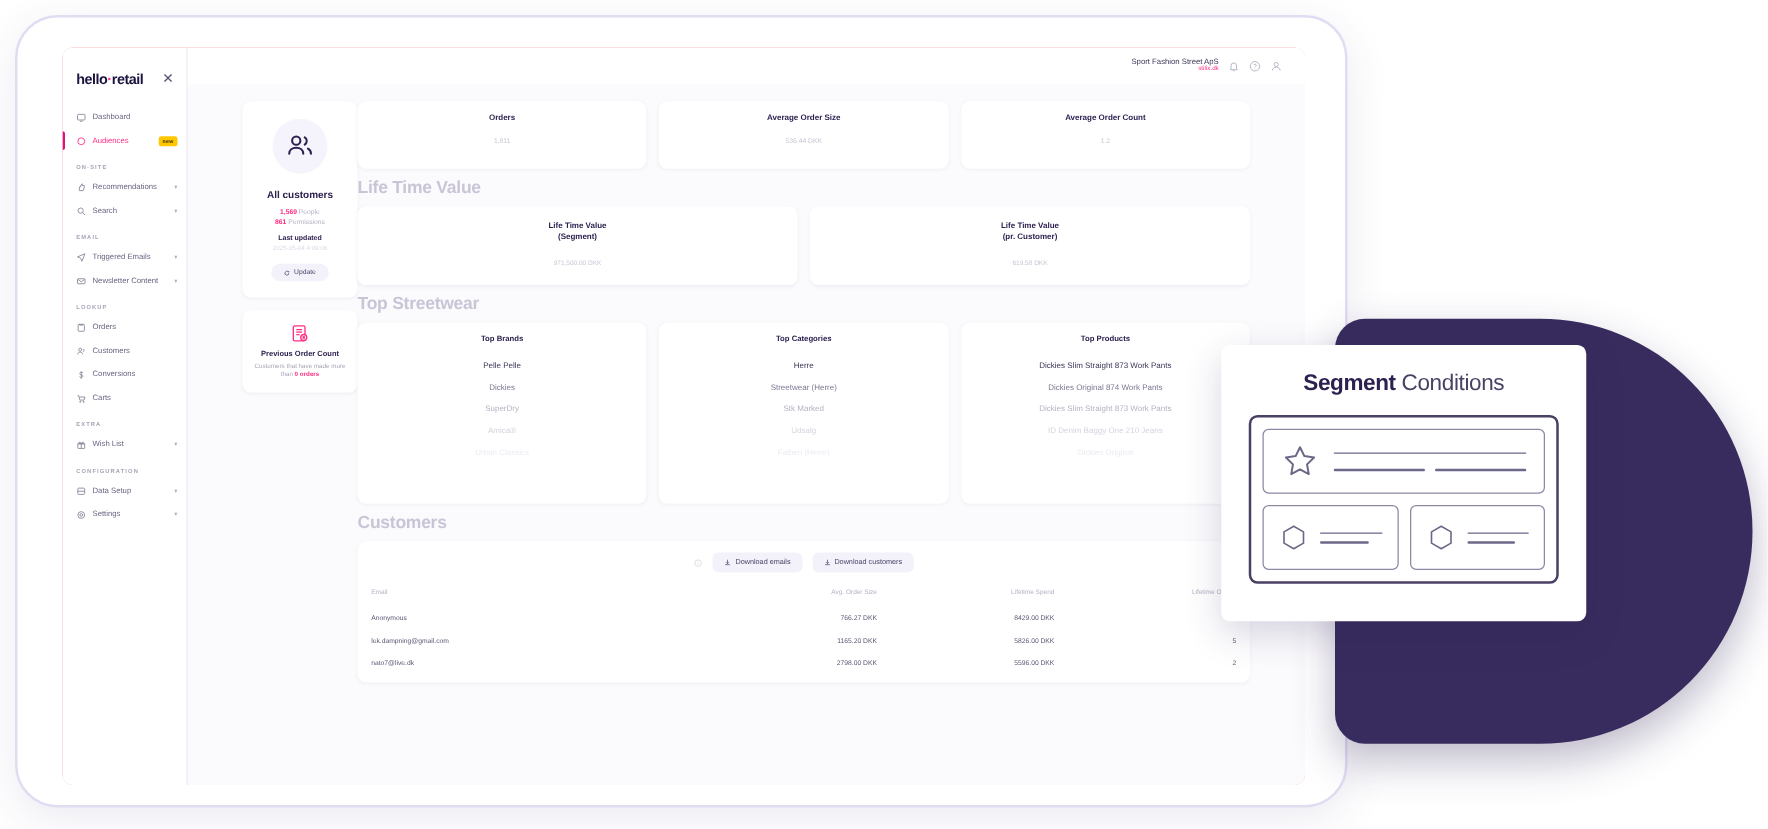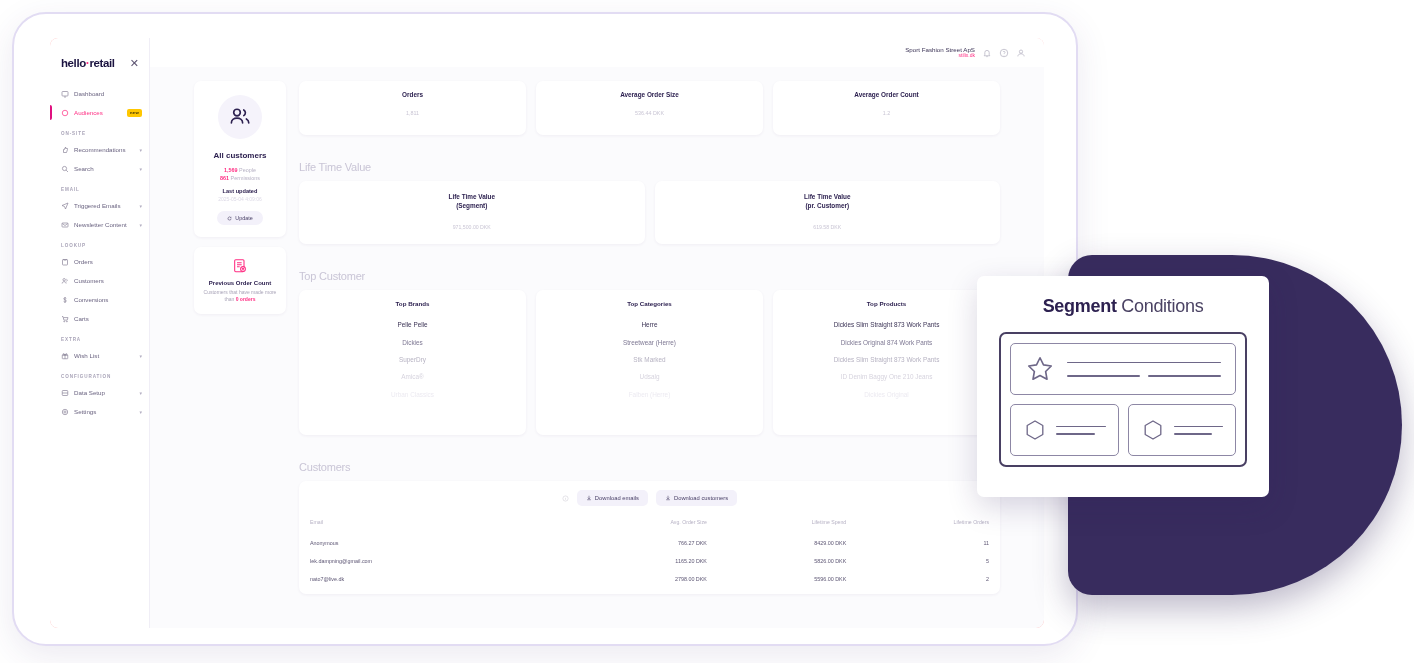"All customers" .cols { gap: 13px -> none }
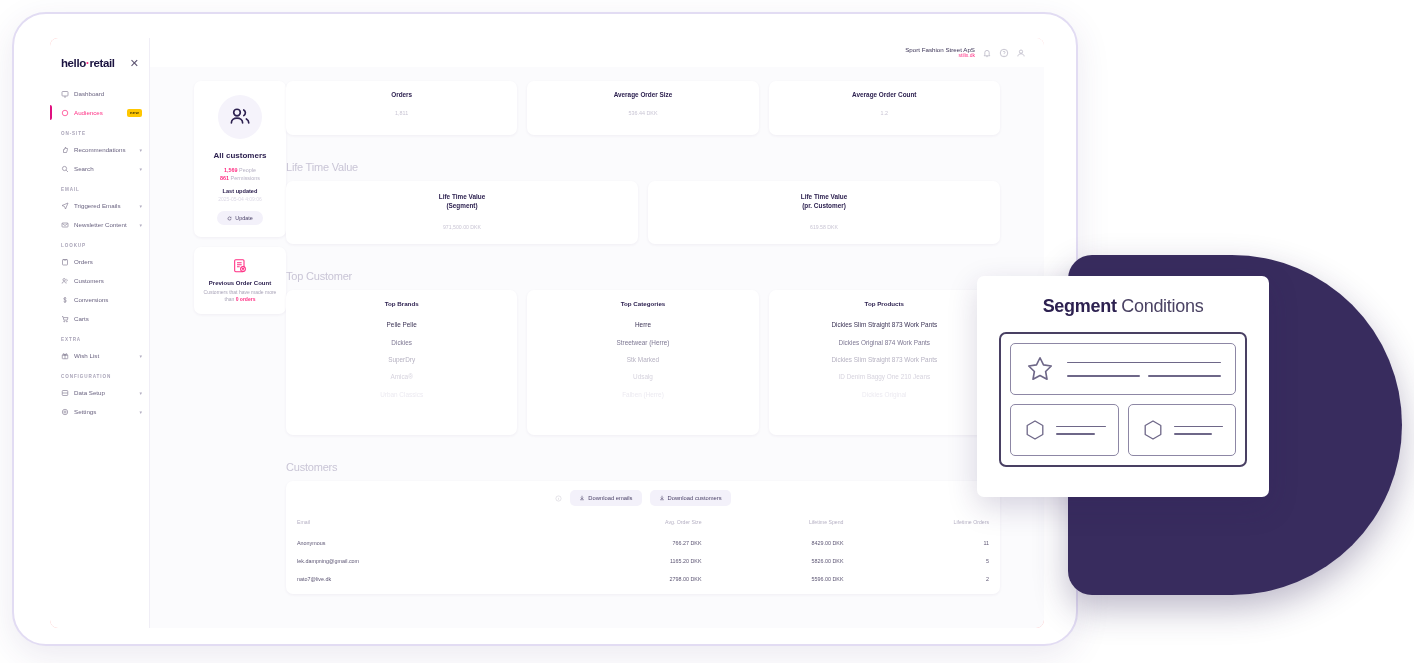"Life Time Value" .section-title { font-size: 11px -> 14px; font-weight: normal -> bold; margin: 26px 0 8px -> 6px 0 8px }
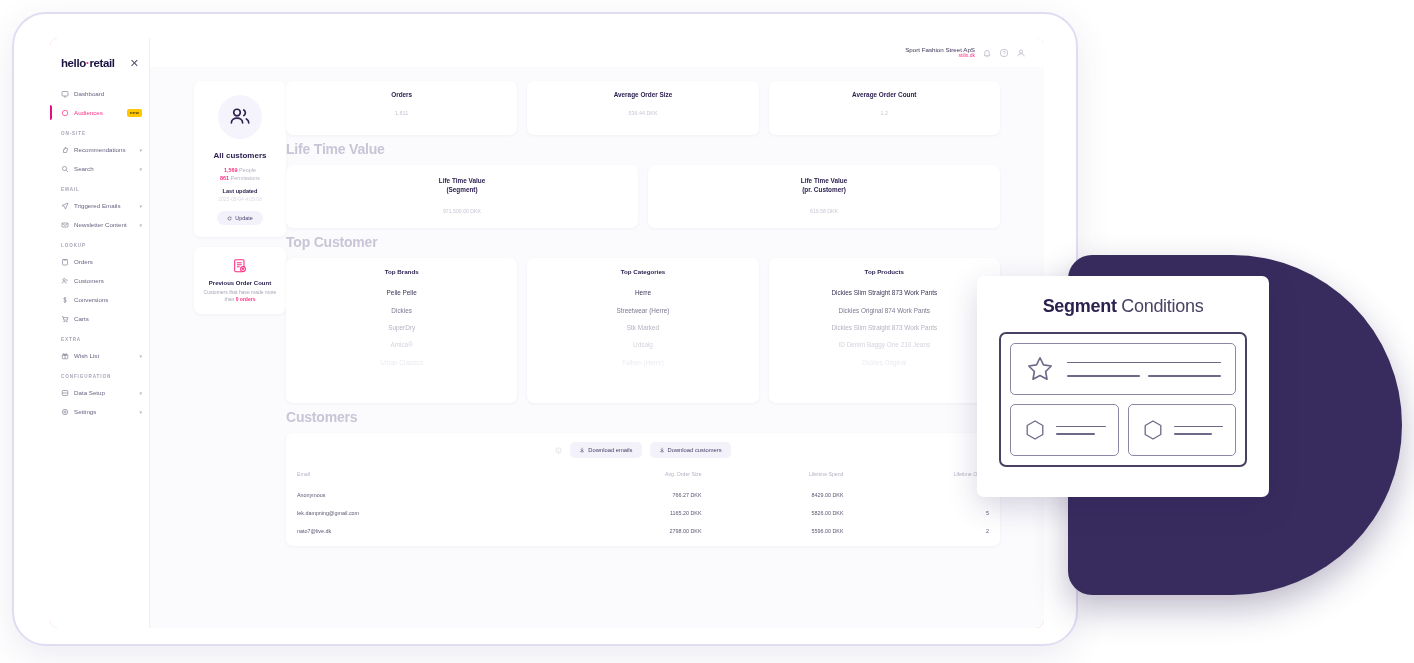"Top Customer" div.section-title { text: Customer -> Streetwear }
